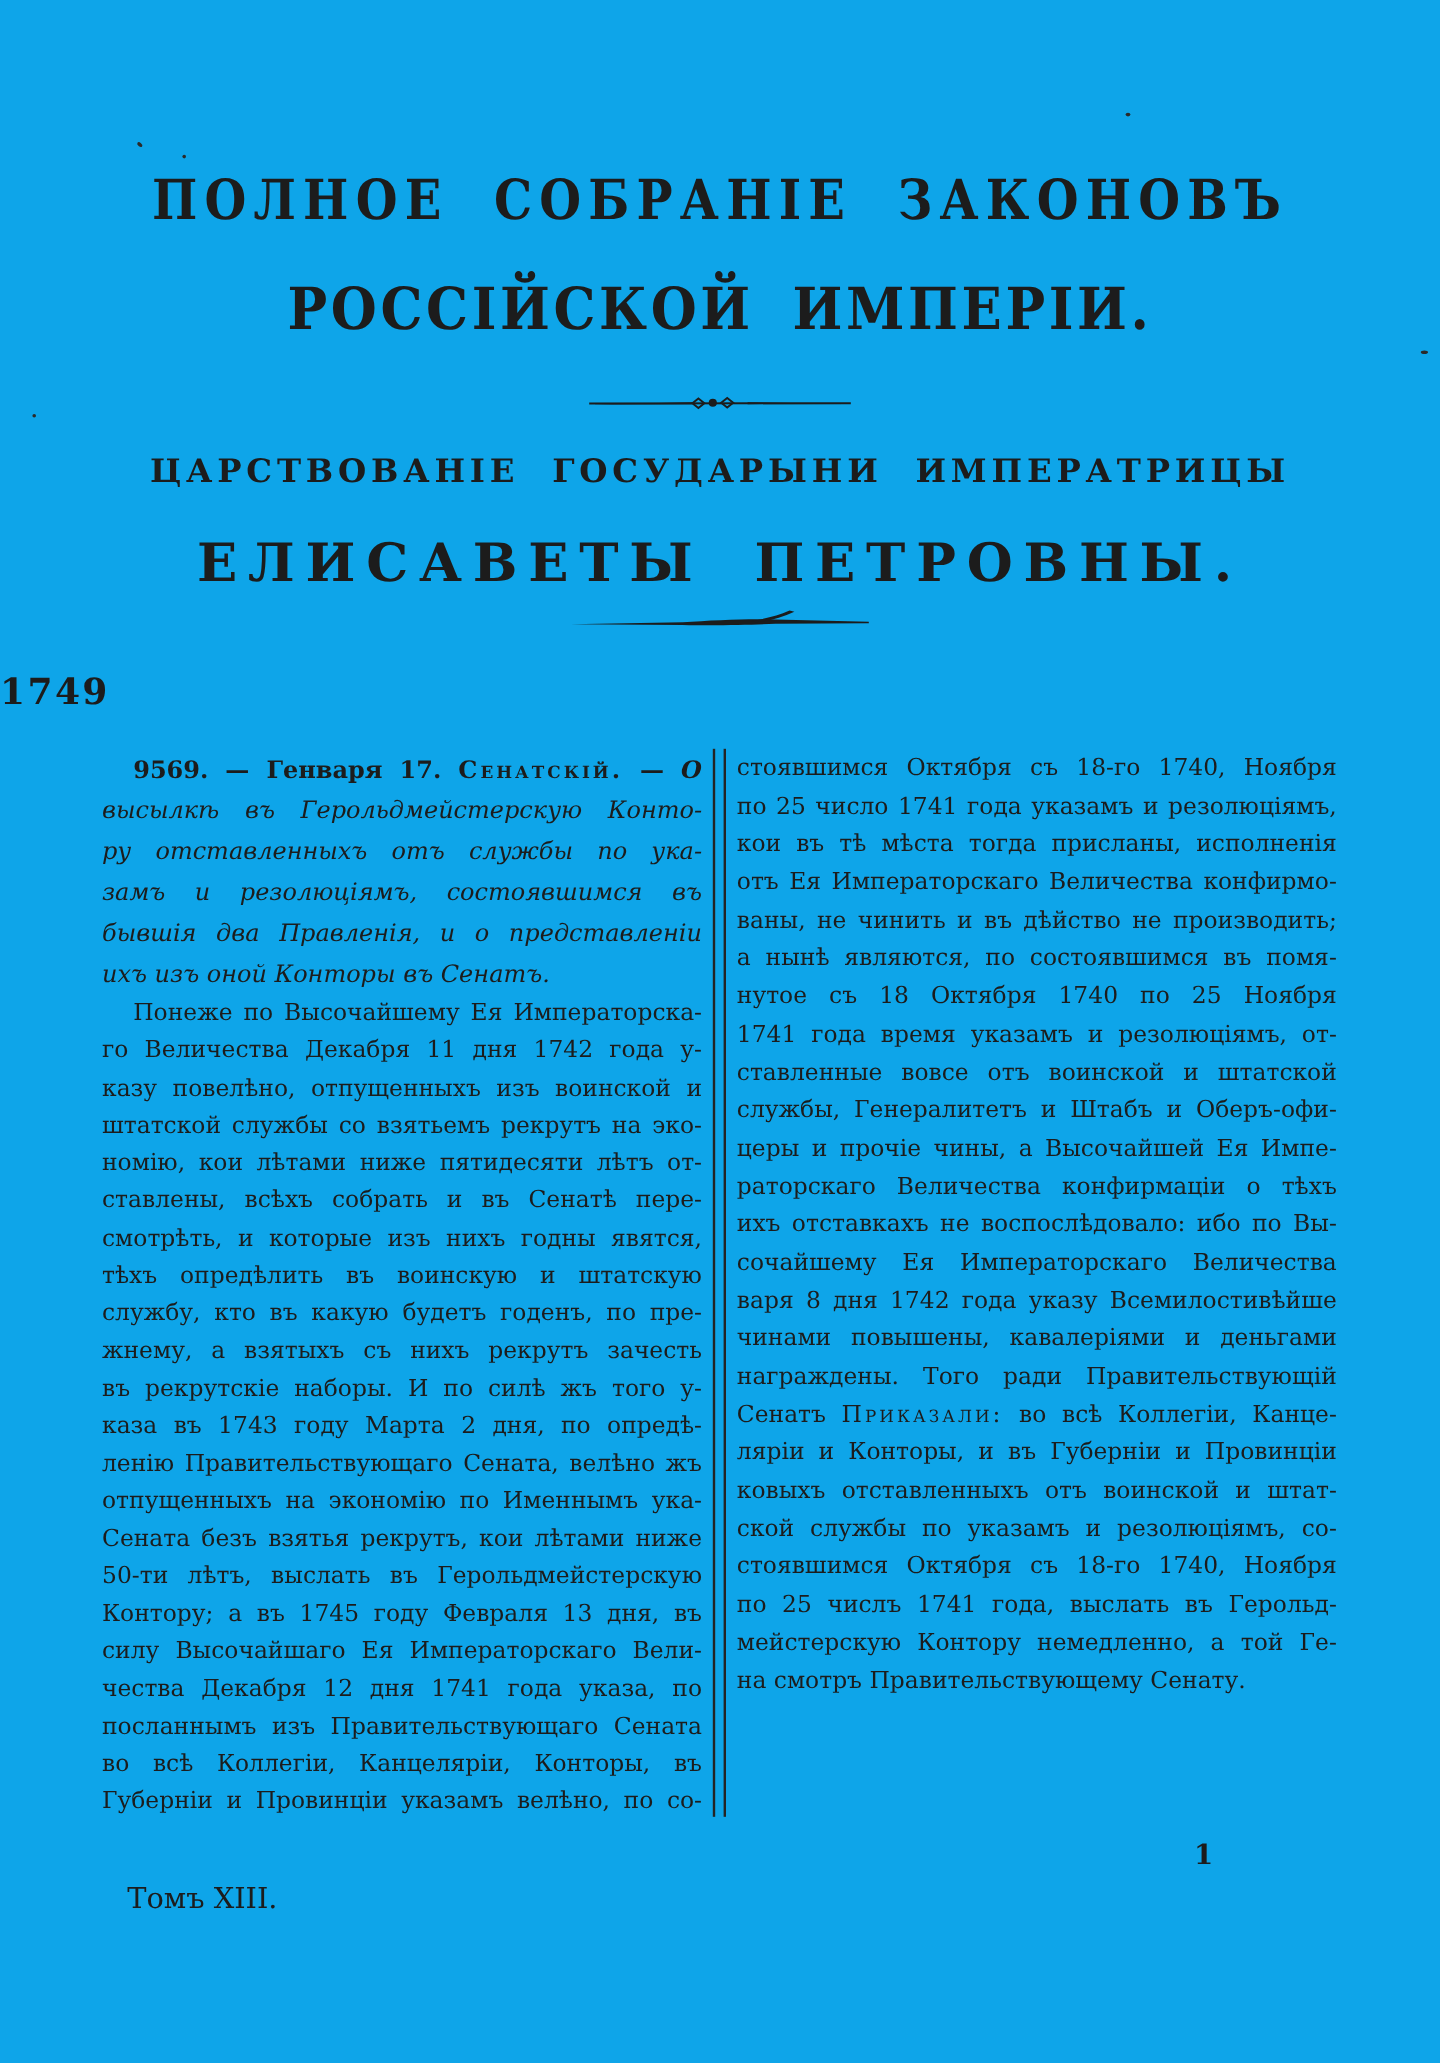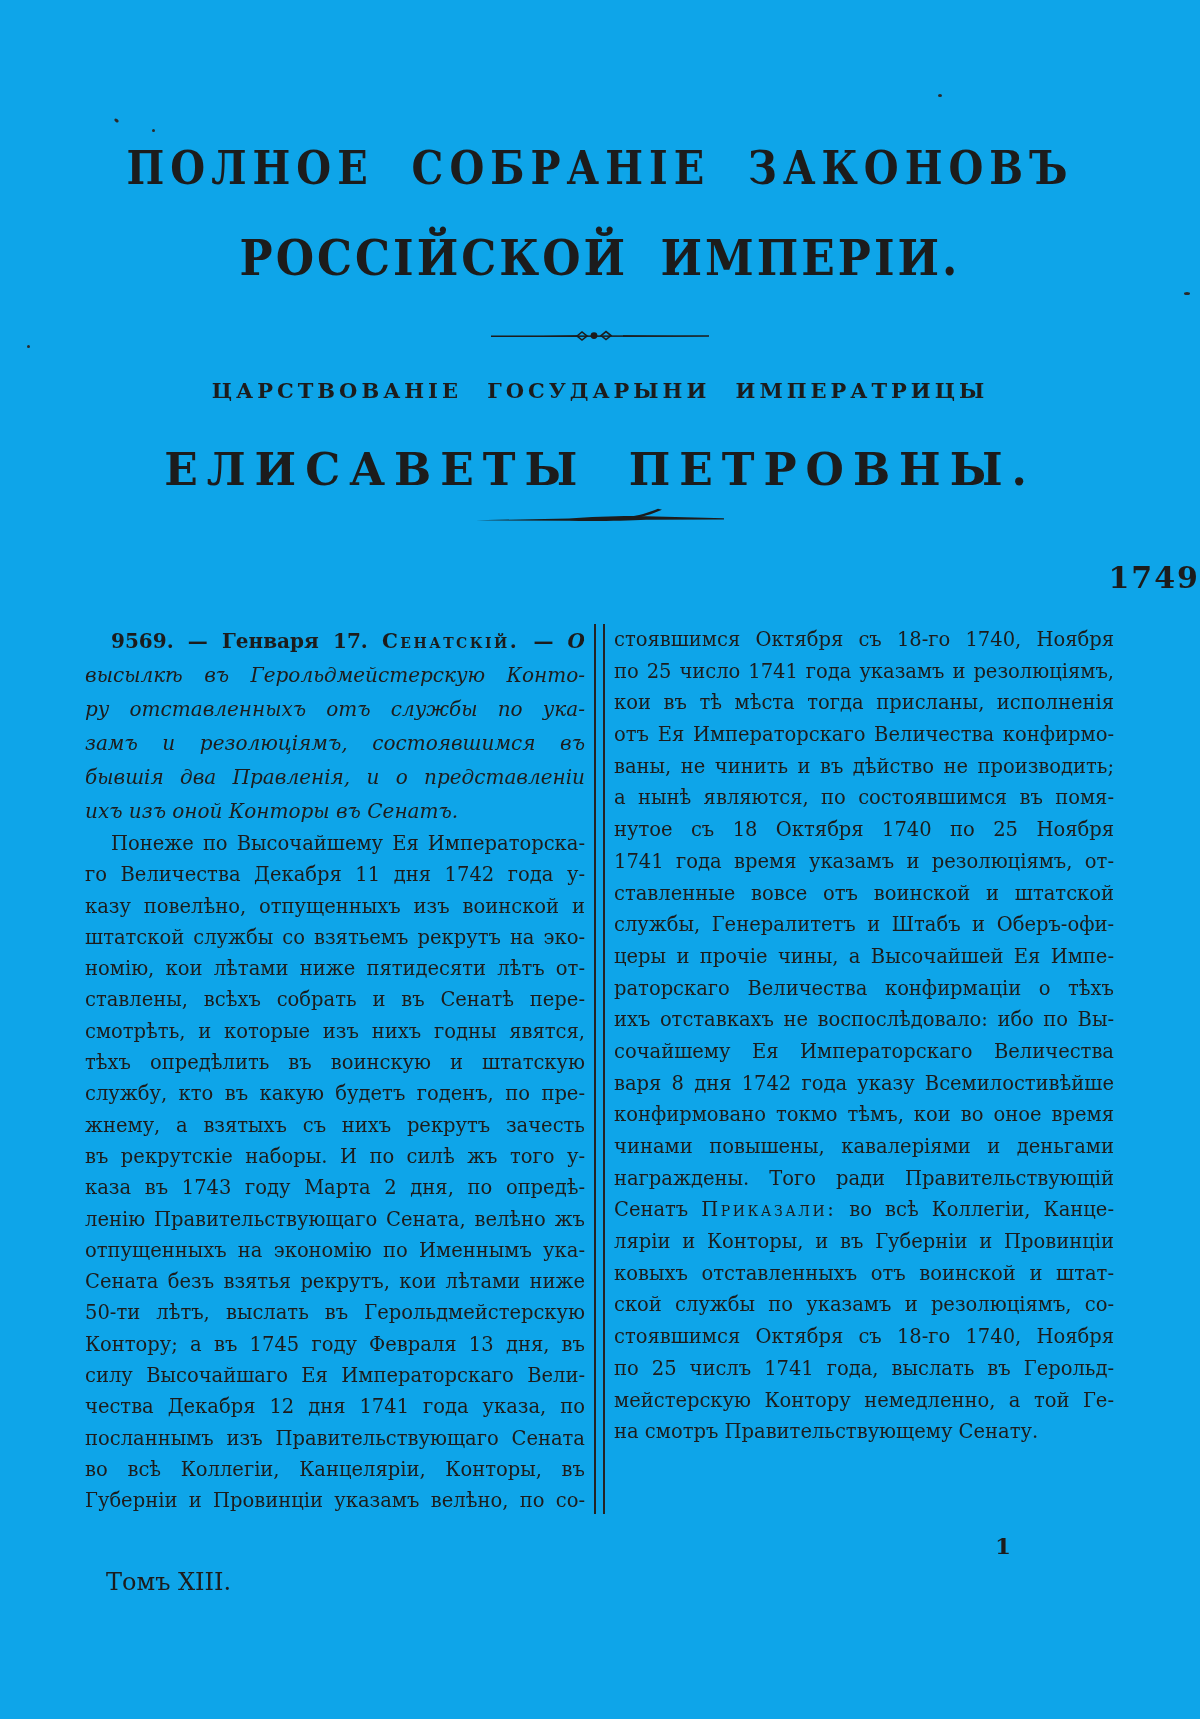"ЦАРСТВОВАНІЕ ГОСУДАРЫНИ ИМПЕРАТРИЦЫ" .reign1 { font-size: 21px -> 27px }
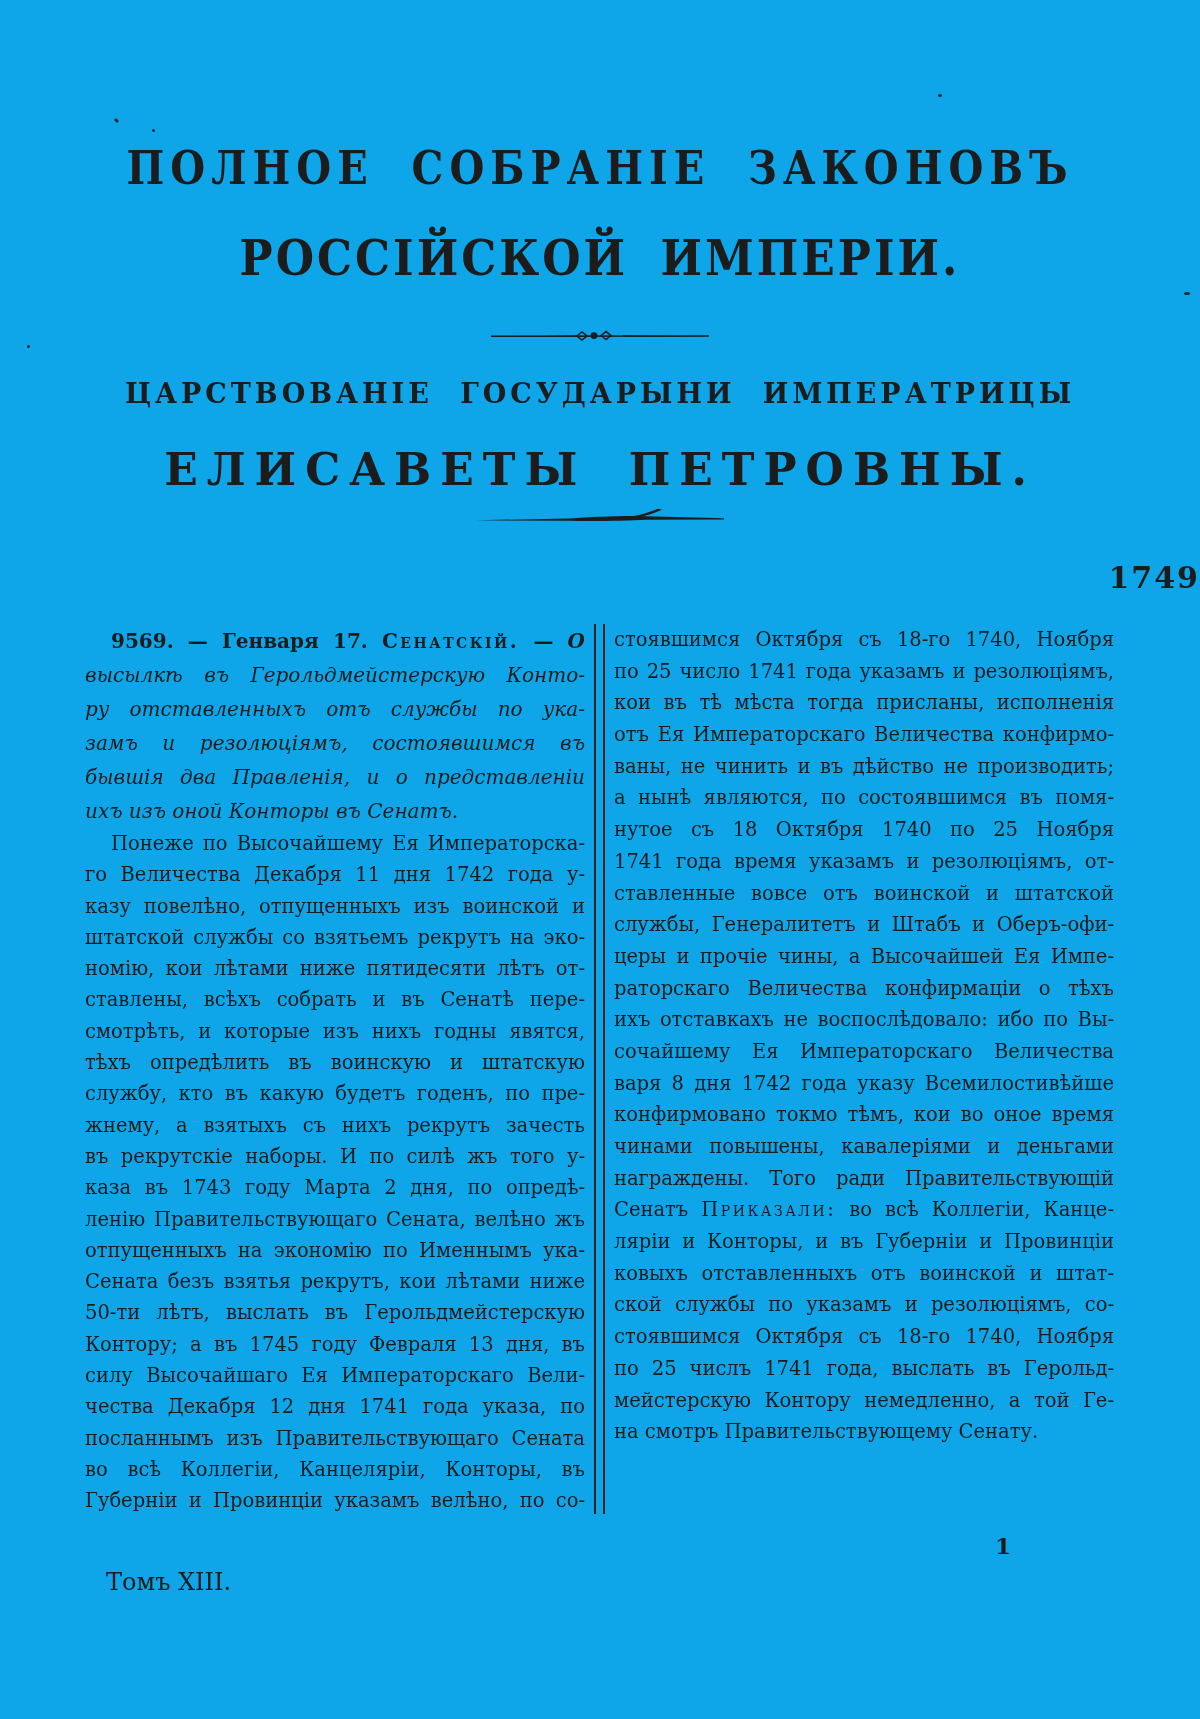"1749" .year { text-align: right -> left }
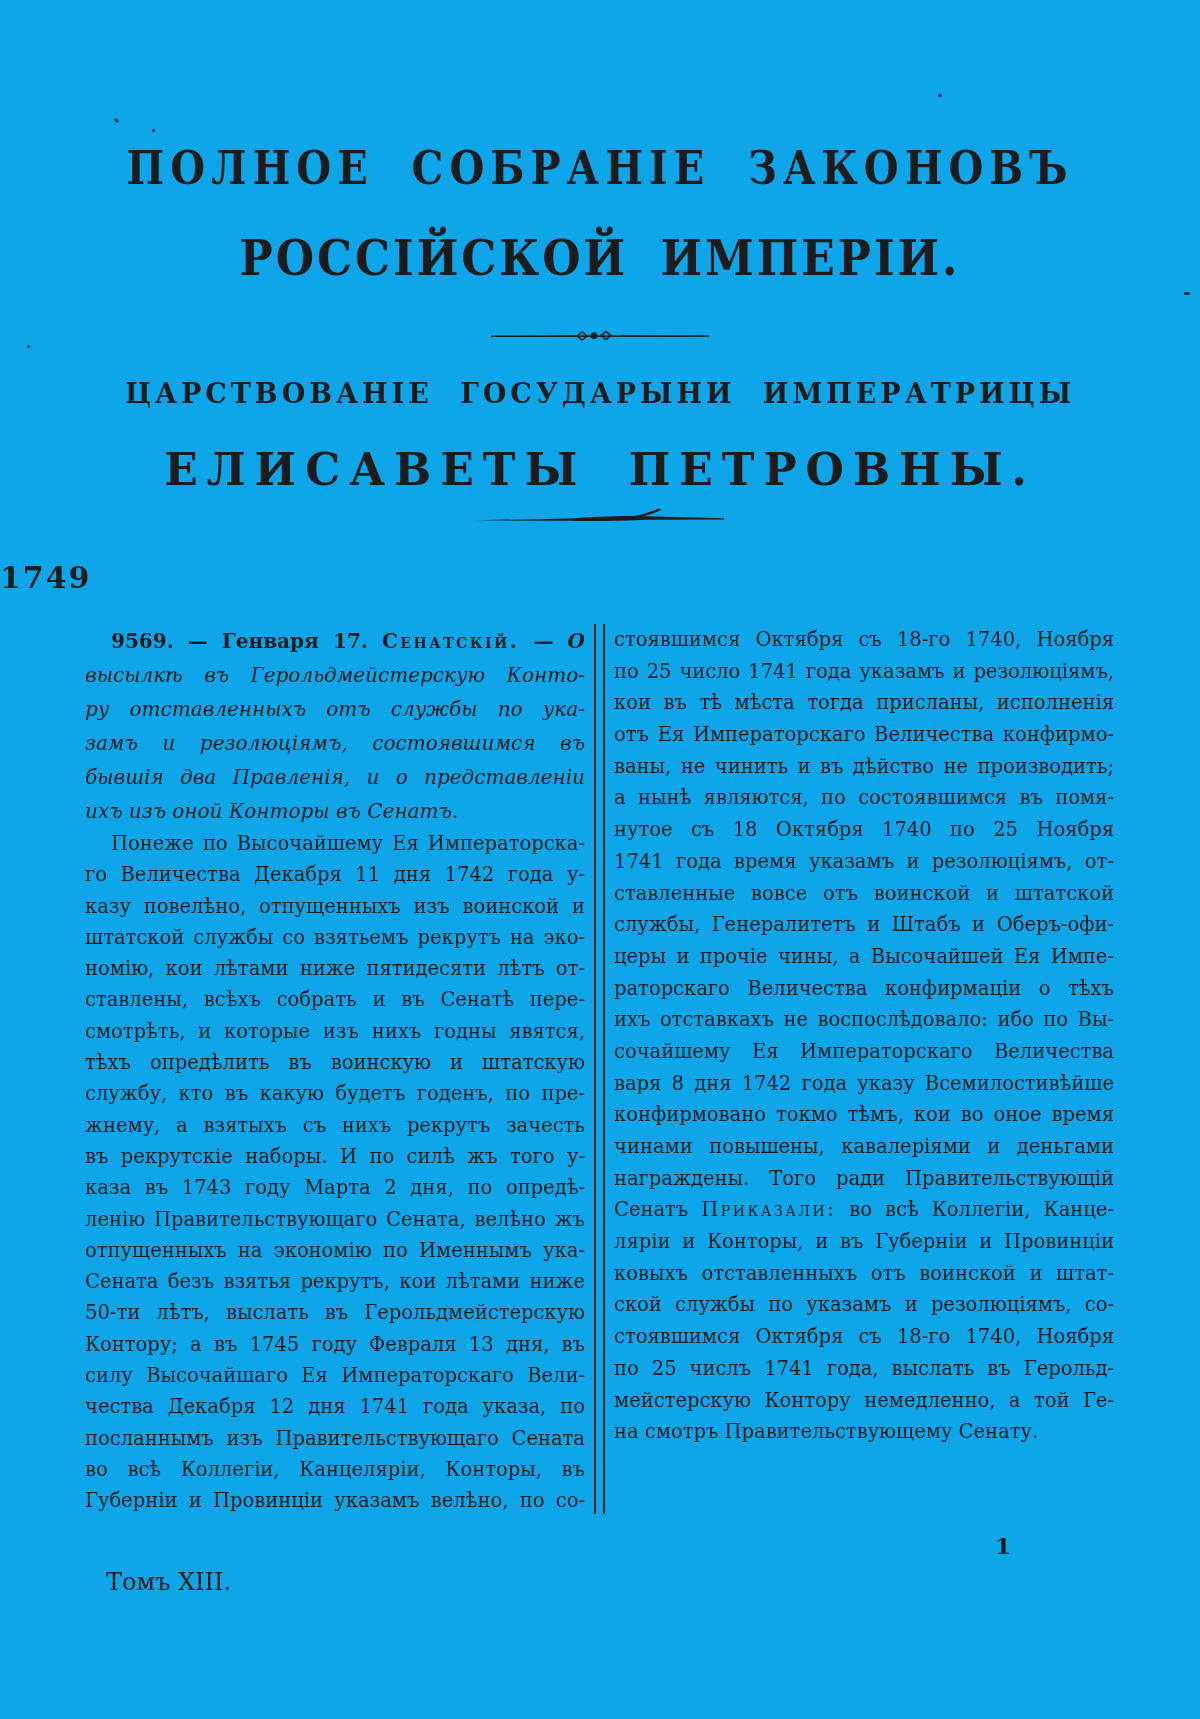"конфирмовано токмо тѣмъ, кои во" div.line { html: <div><span>конфирмовано токмо тѣмъ, кои во оное время</span></div> -> none }
